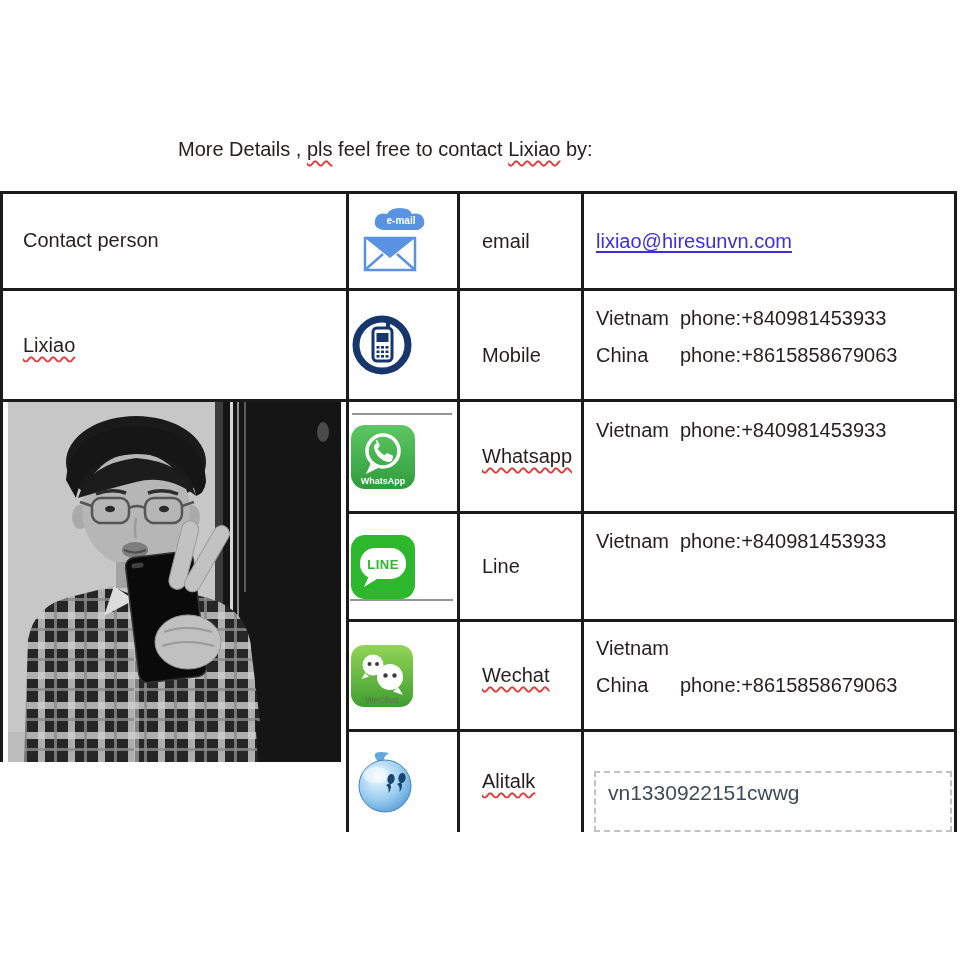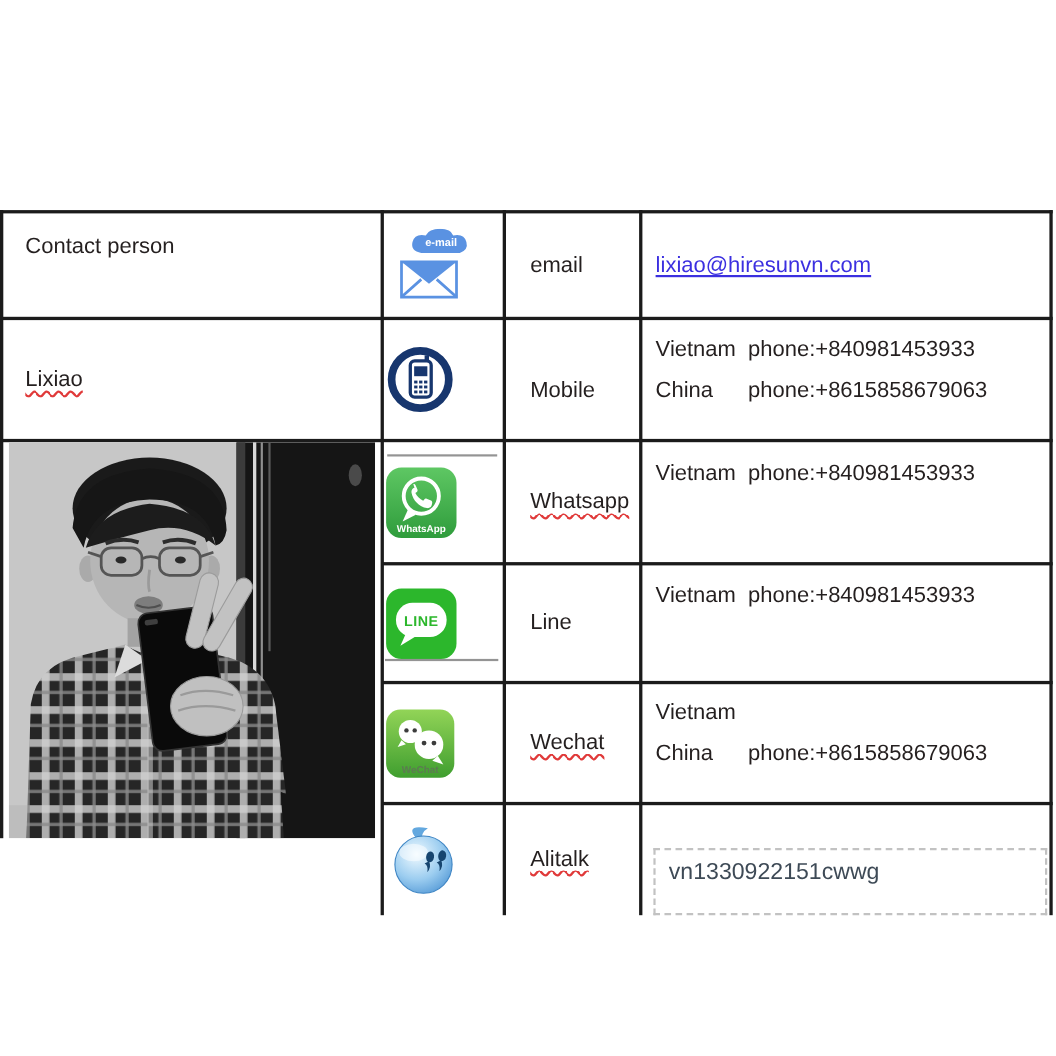"More Details , pls feel" div.title { html: none -> <div><span>More Details , </span><span>pls</span><span> feel free to contact </span><span>Lixiao</span><span> by:</span></div> }
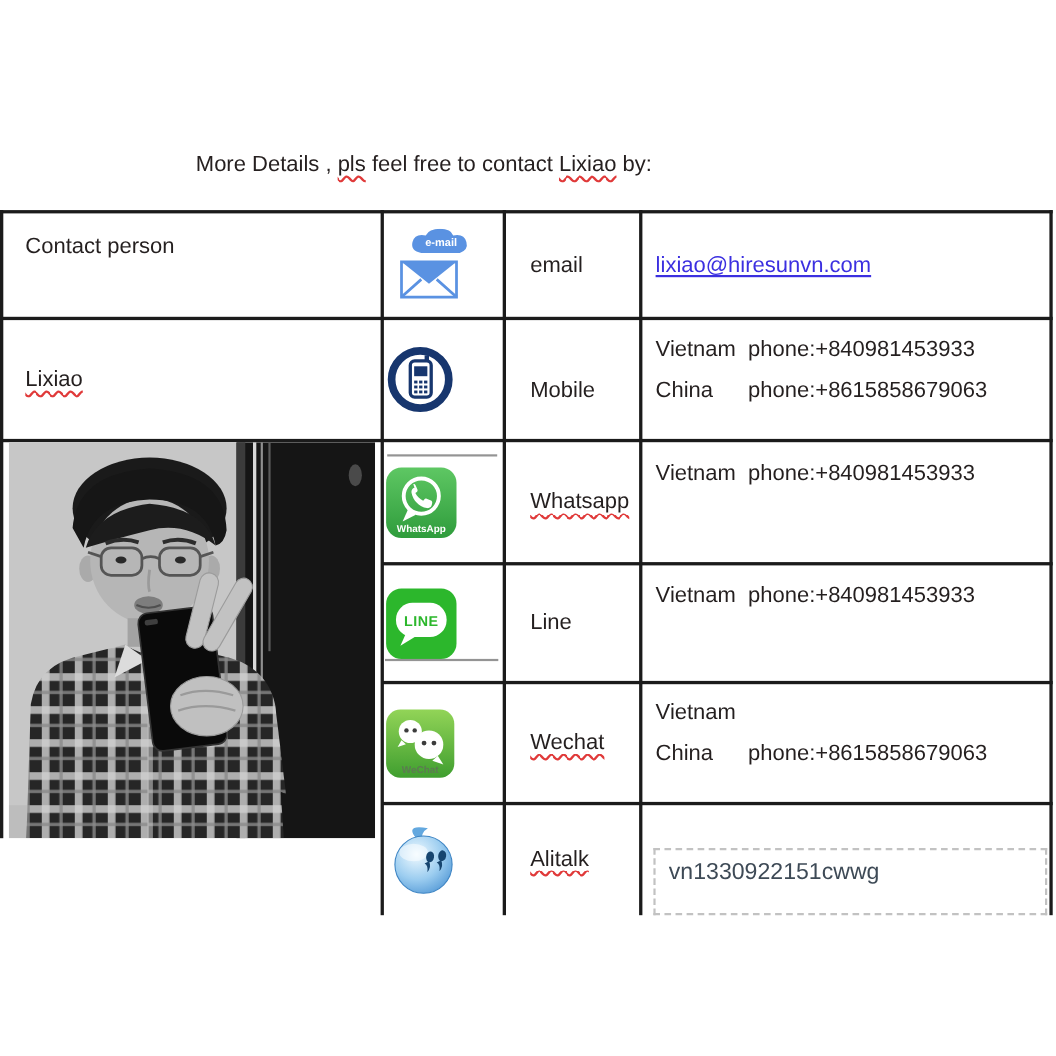"Contact person" div.cell { top: 186px -> 202px }
